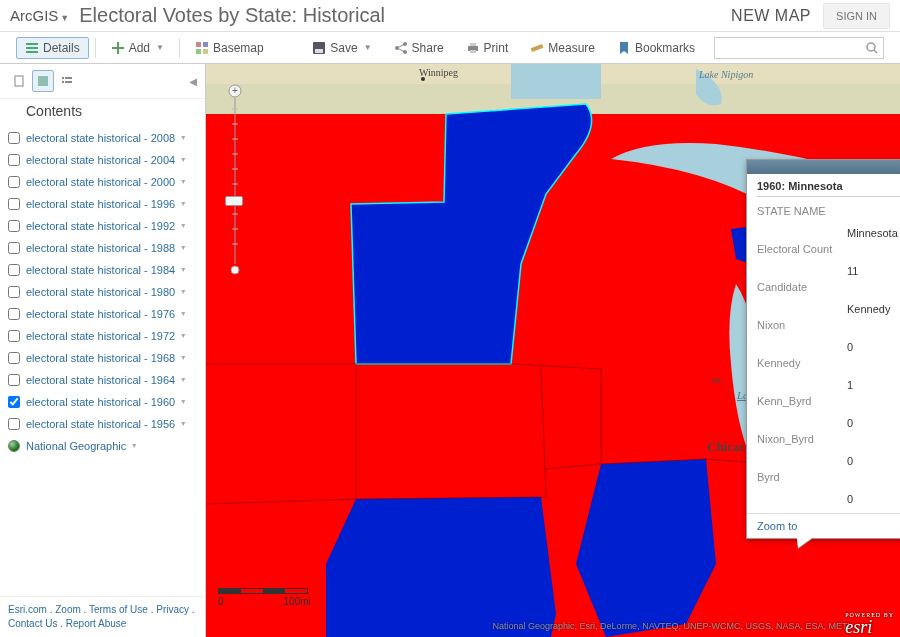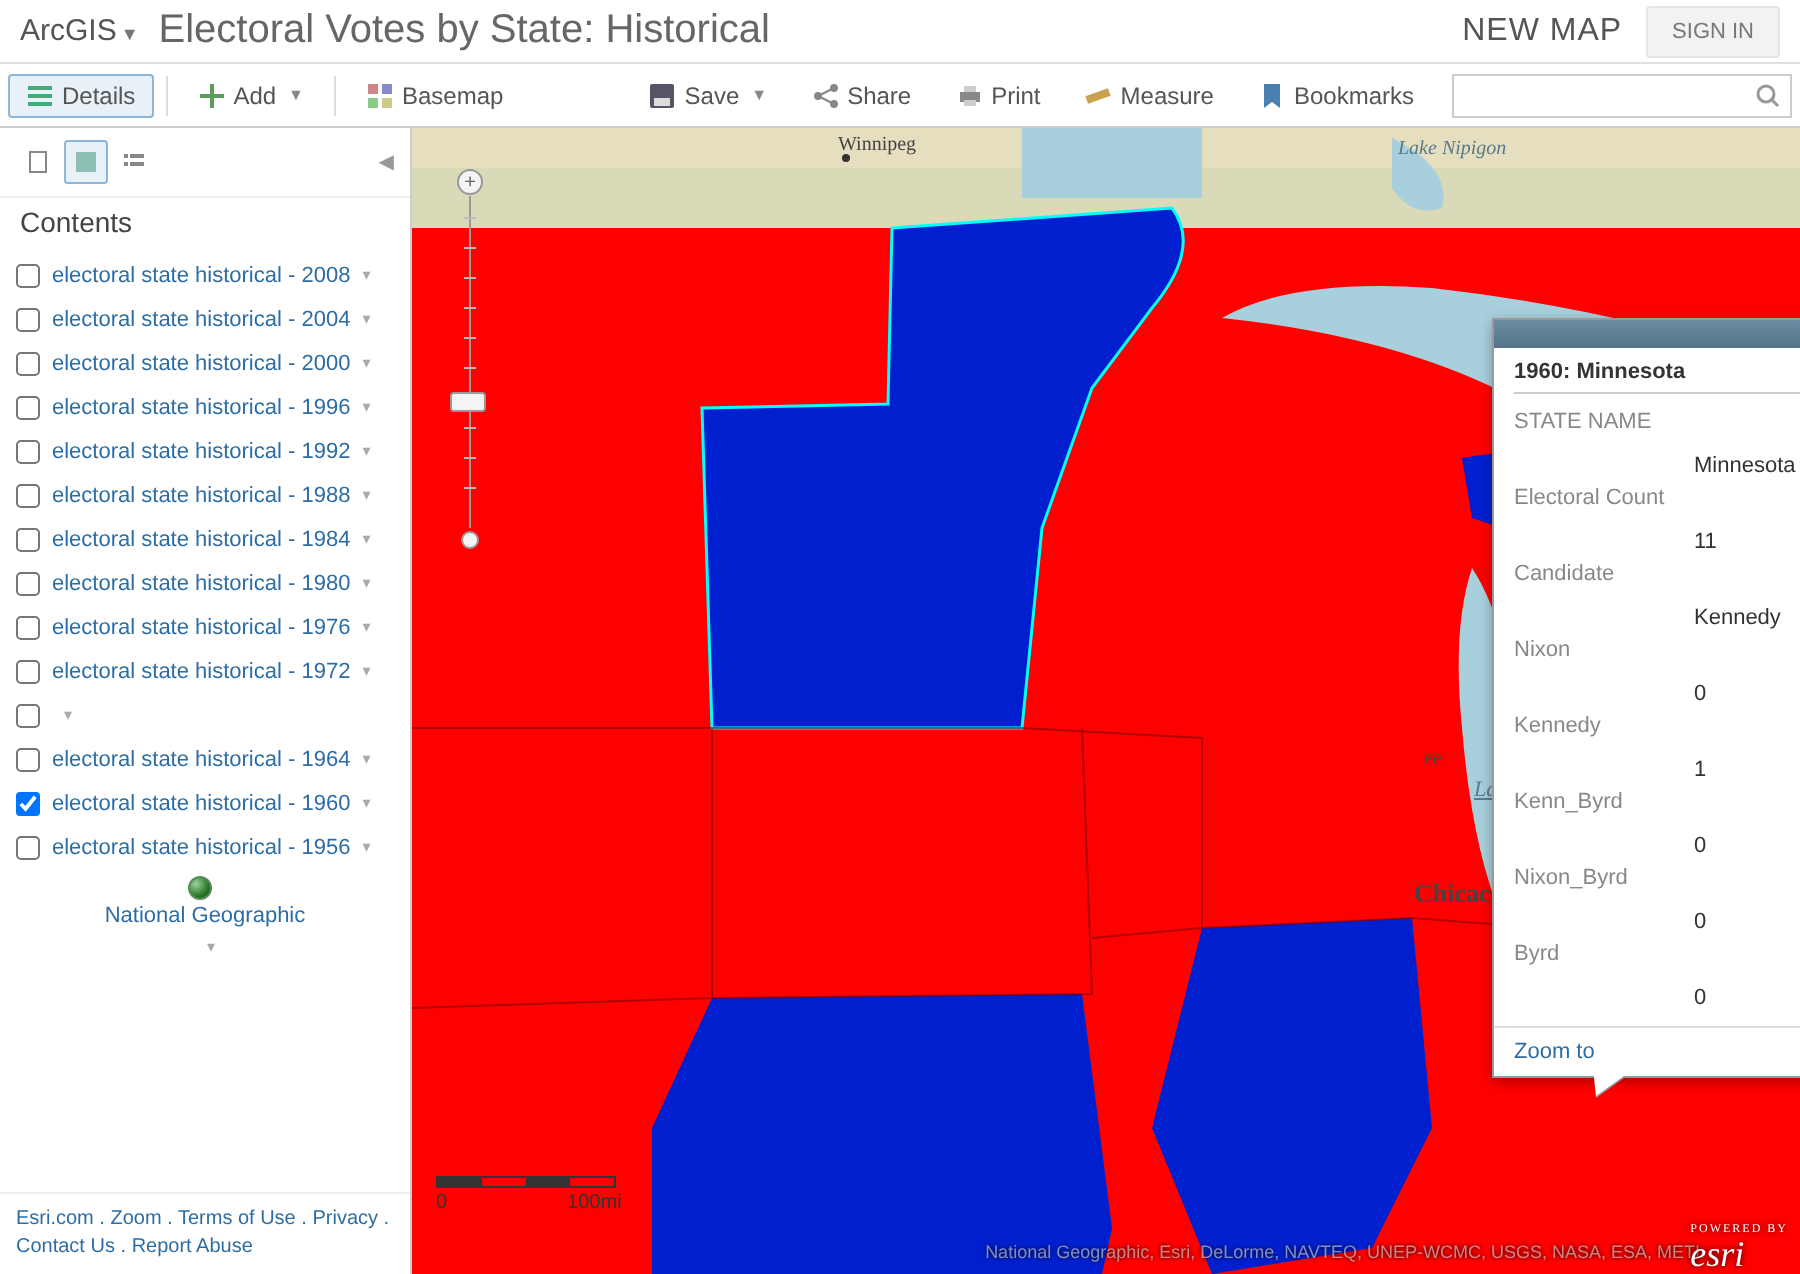"Details" .toolbar { padding: 0 4px -> 0 16px }
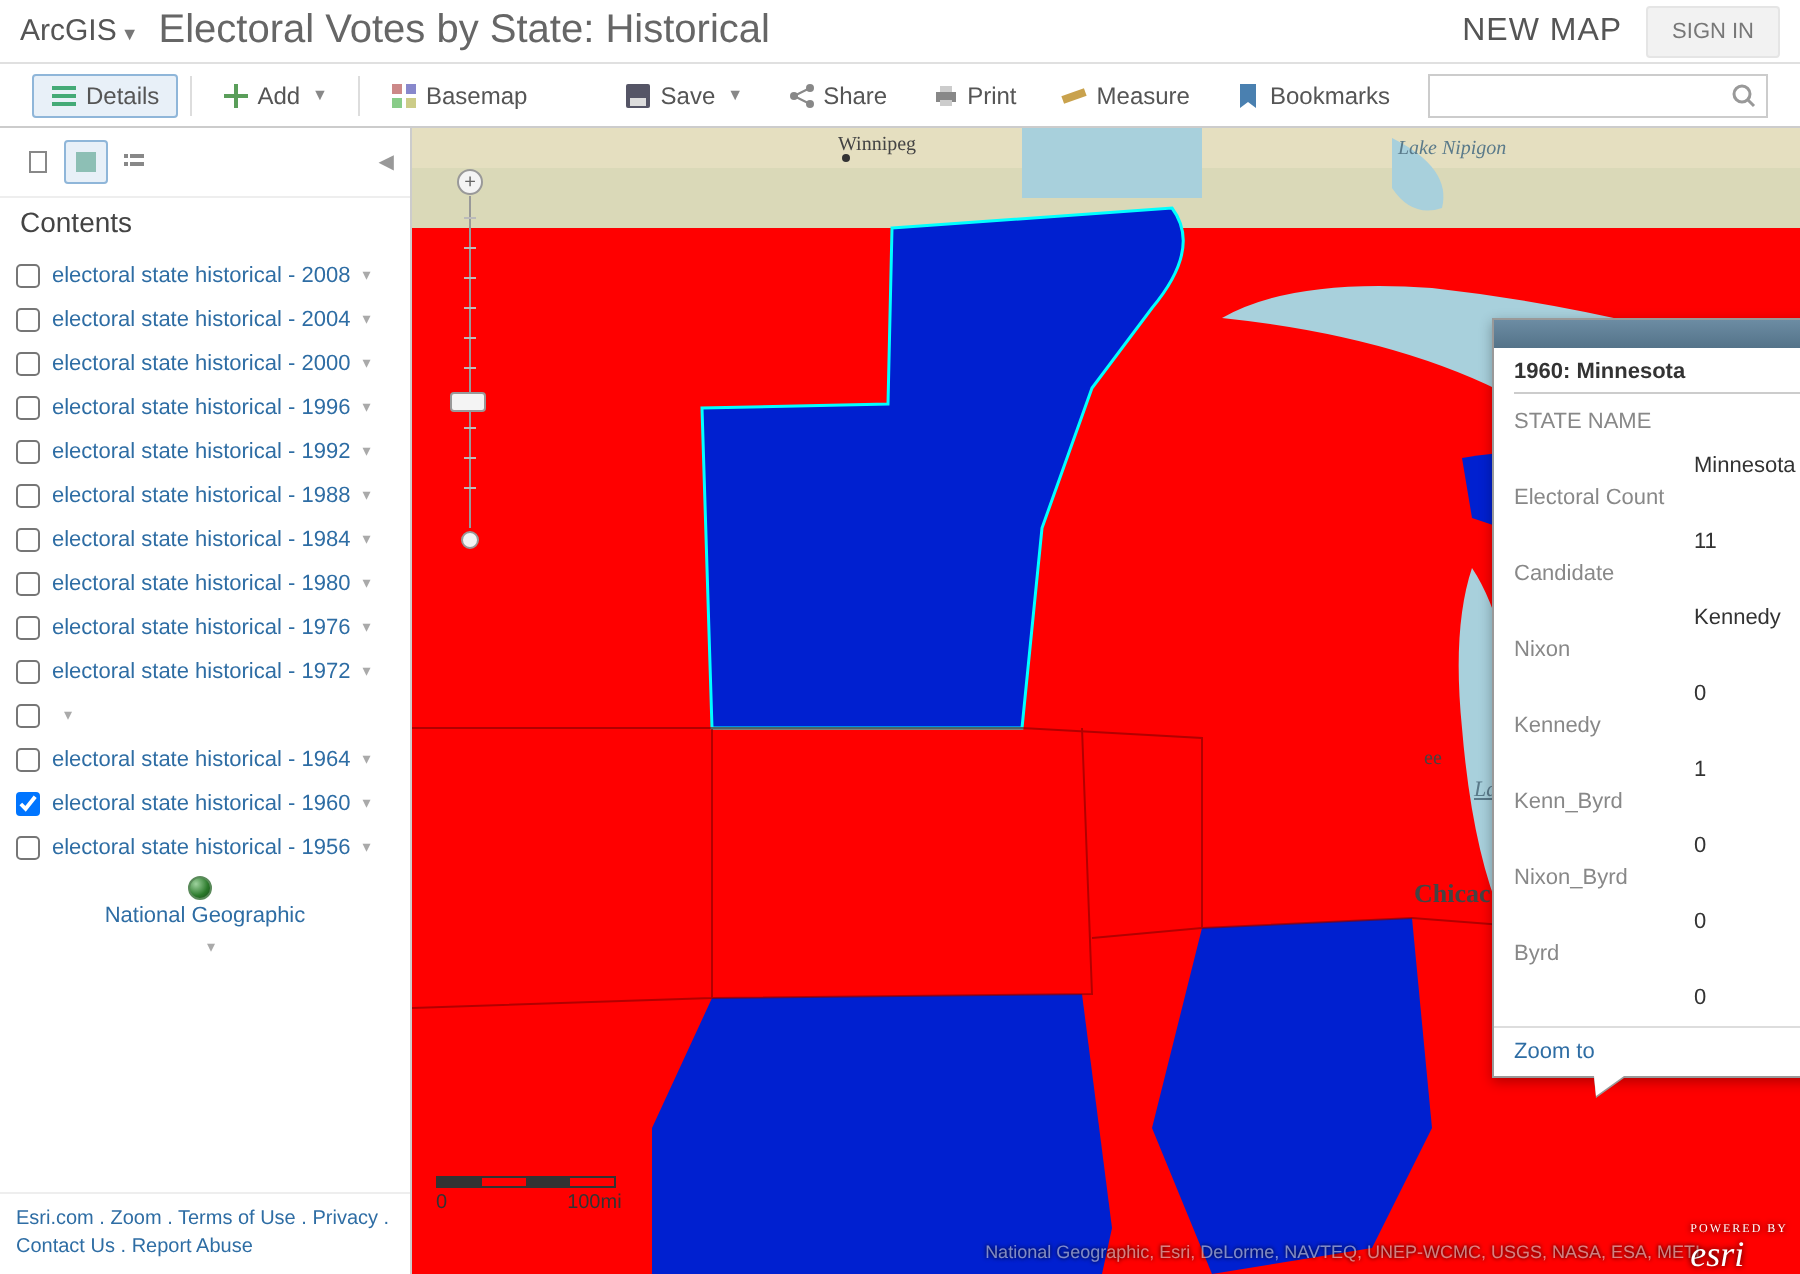"Contents" .contents-h { margin-left: none -> 16px }
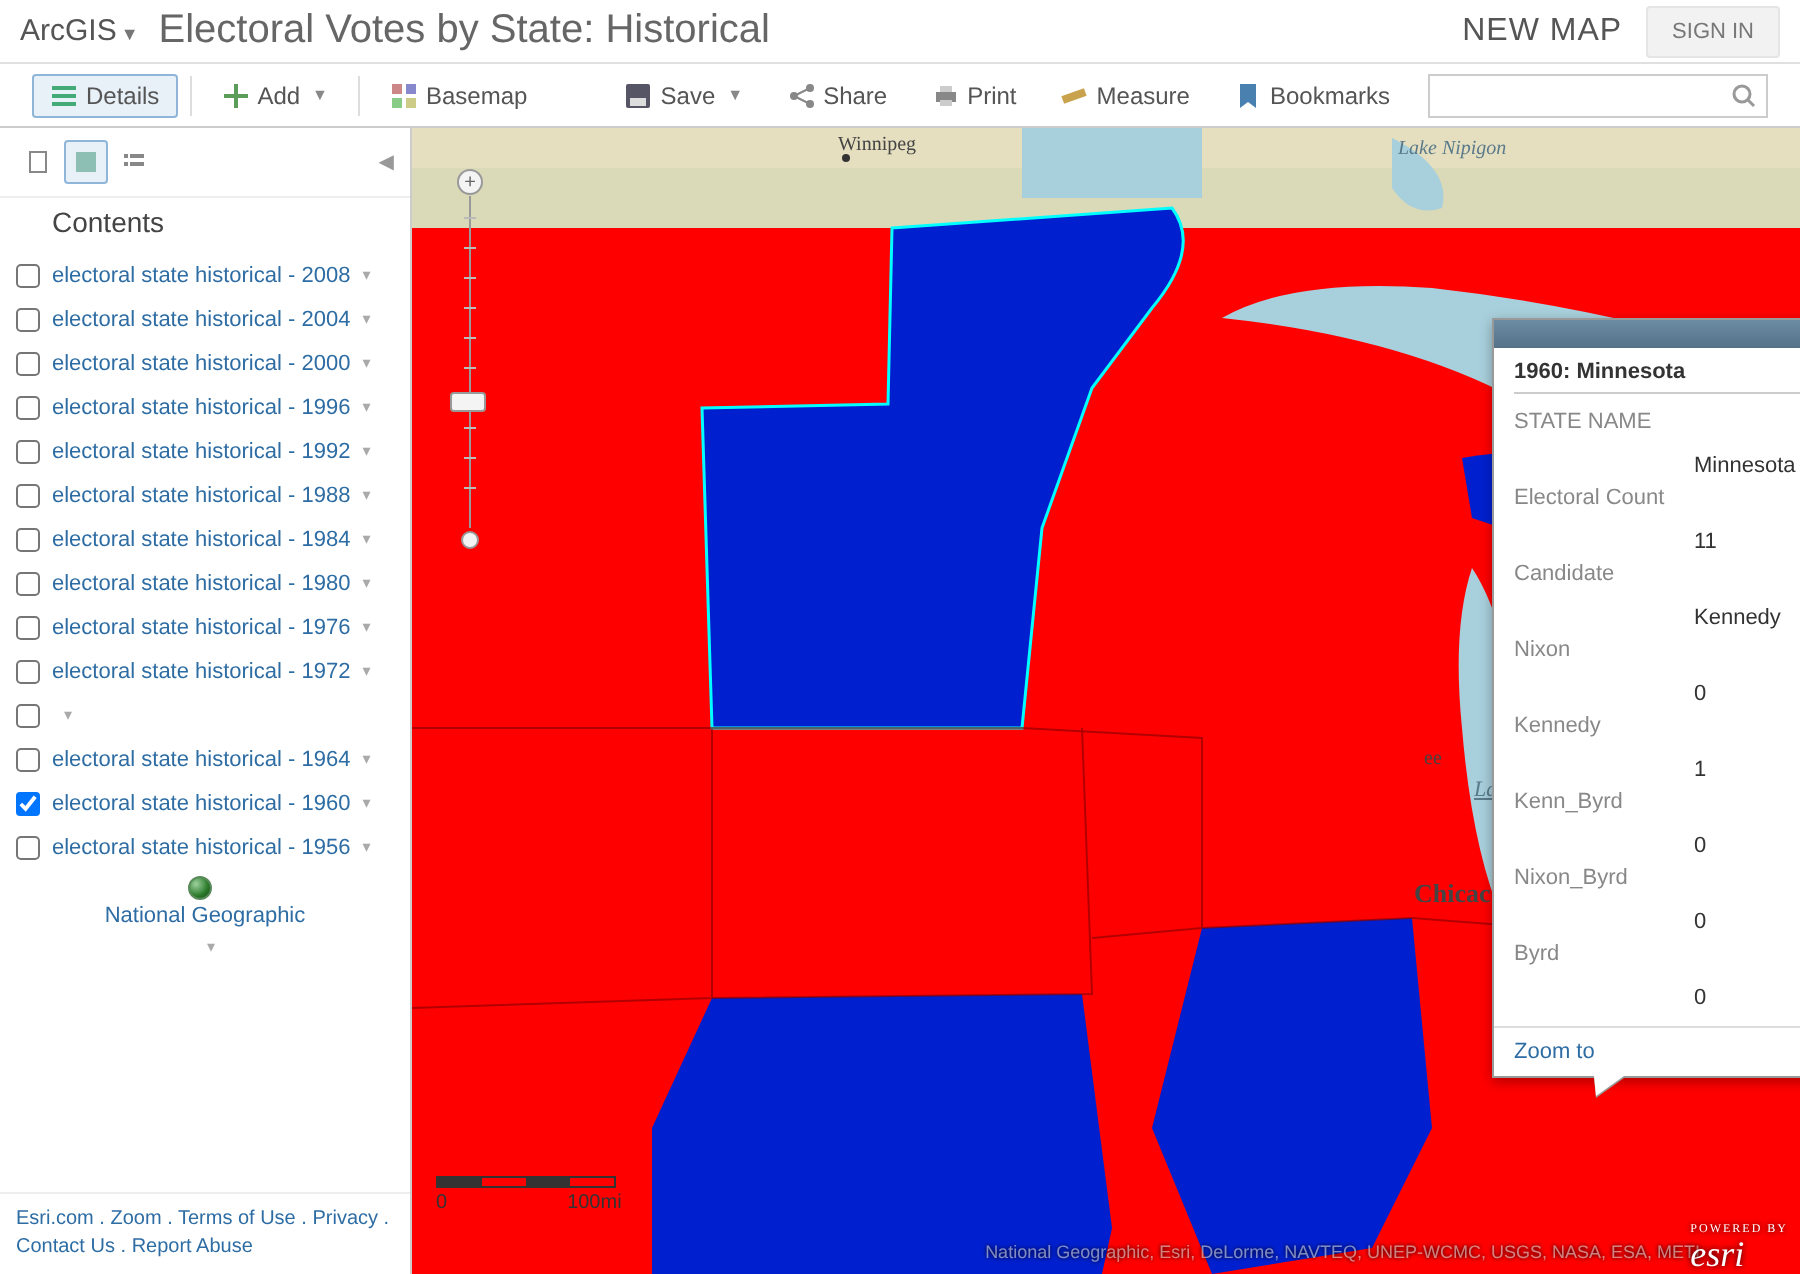"electoral state historical - 1968" span { html: none -> <span>electoral state historical - 1968</span> }
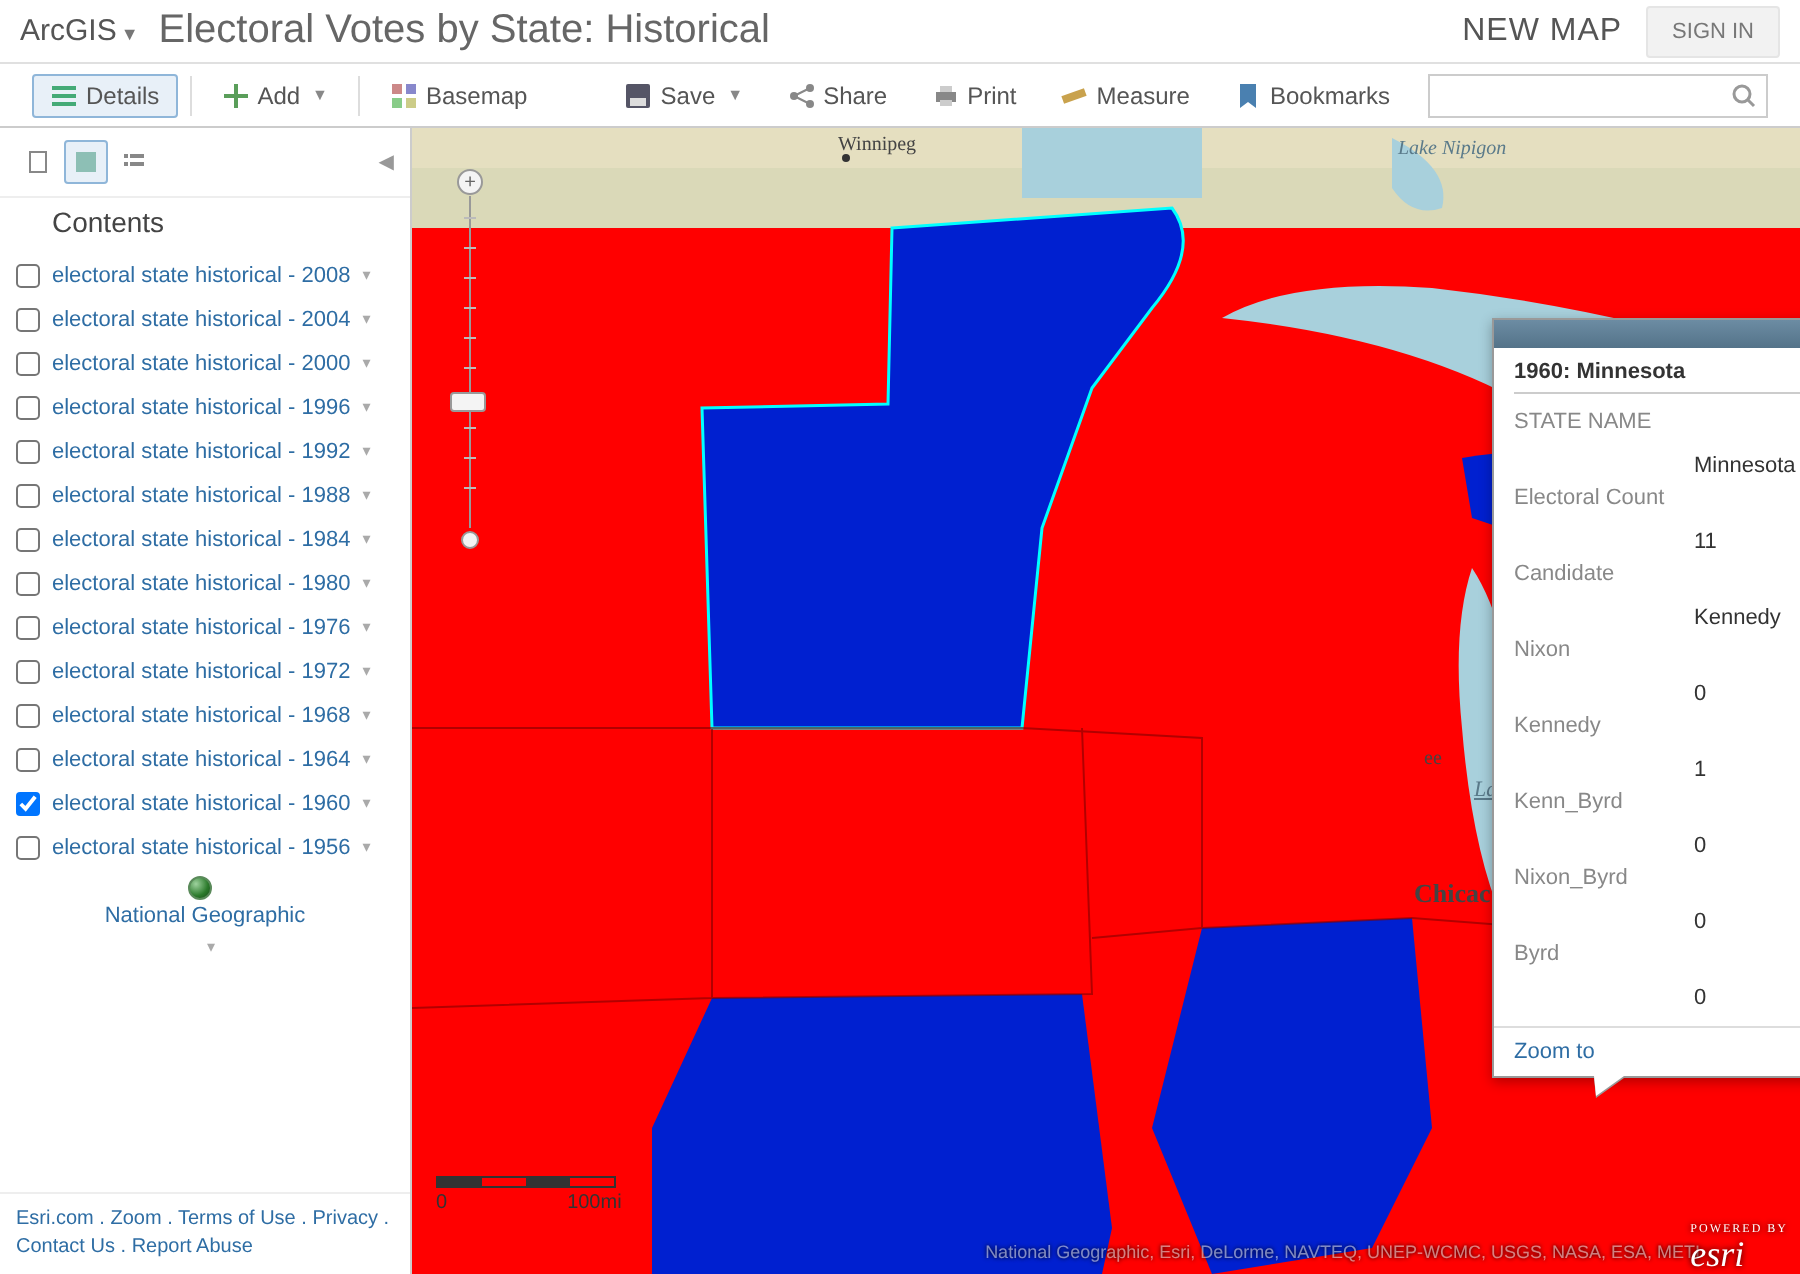"National Geographic" .layer.basemap { flex-direction: column -> none }
